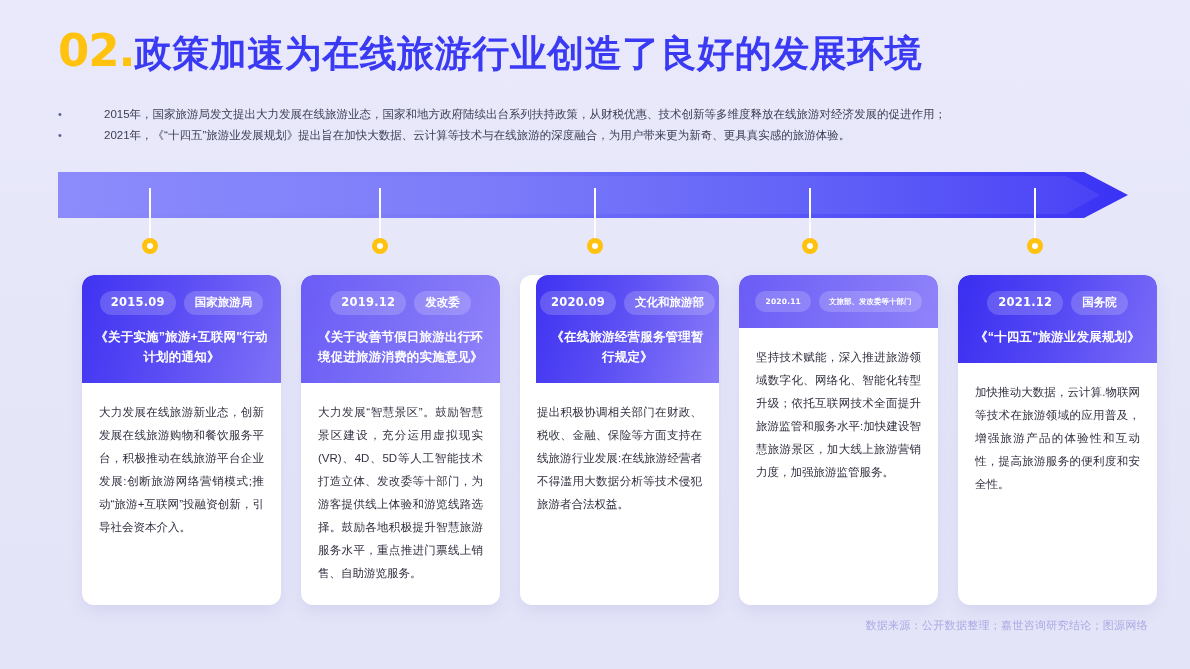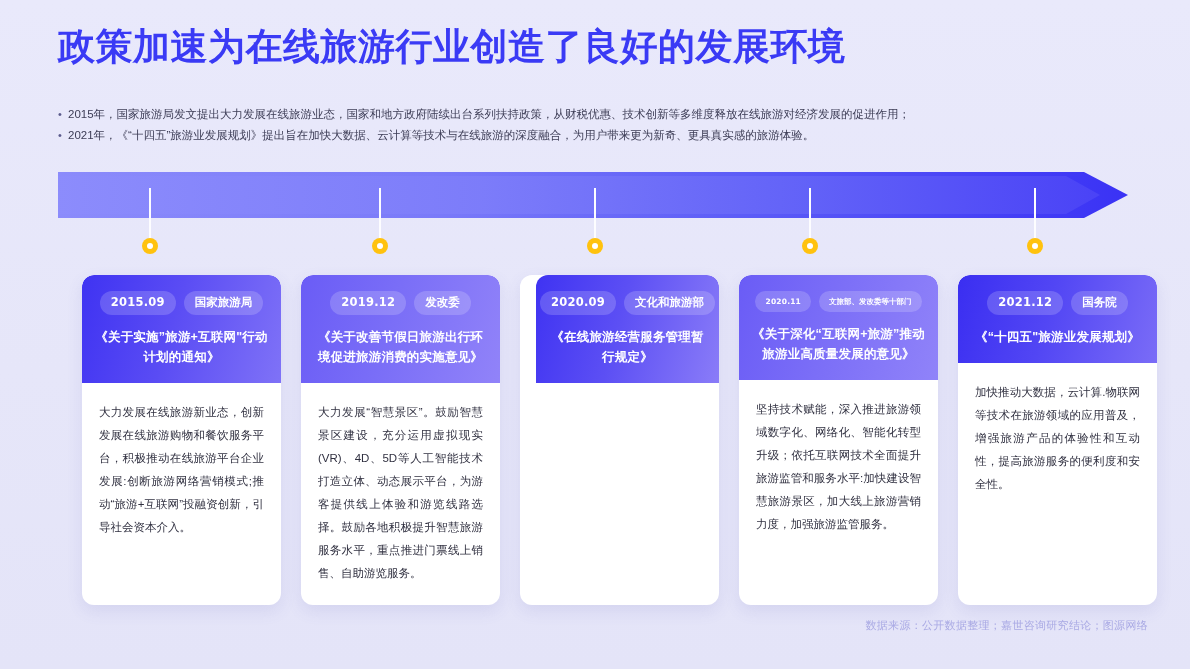"02." span.title-num { html: none -> <span>02.</span> }
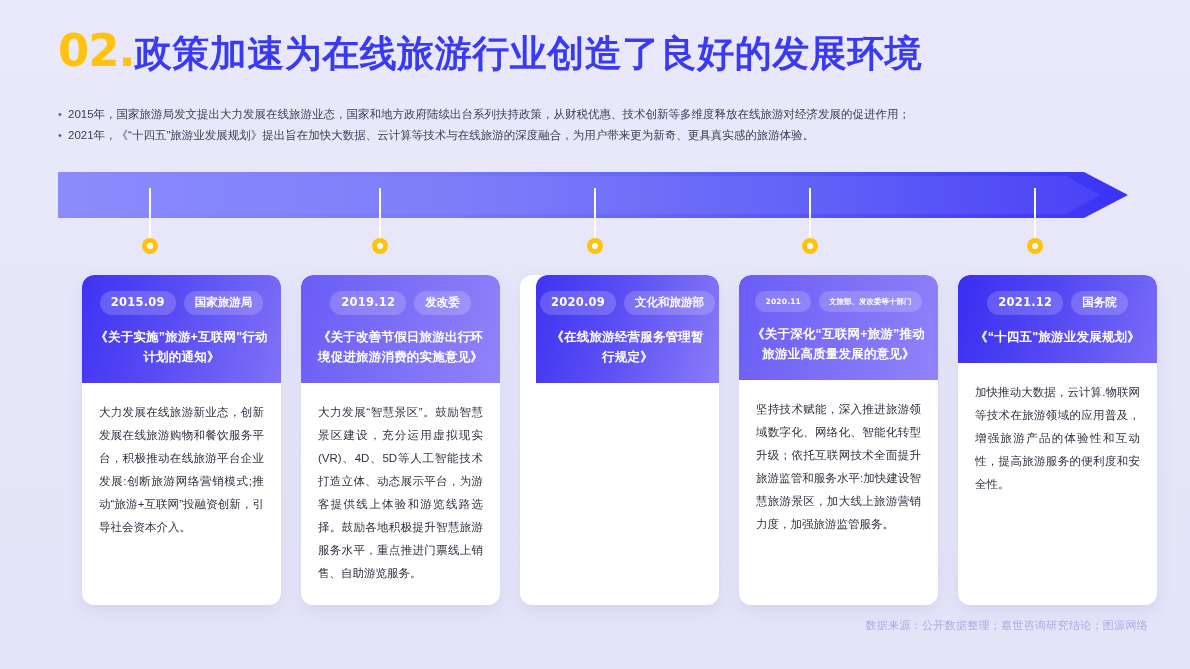"2015年，国家旅游局发文提出大力发展在线旅游业态，国家和地方政府陆续出台系列扶" .bullet .btext { margin-left: none -> 36px }
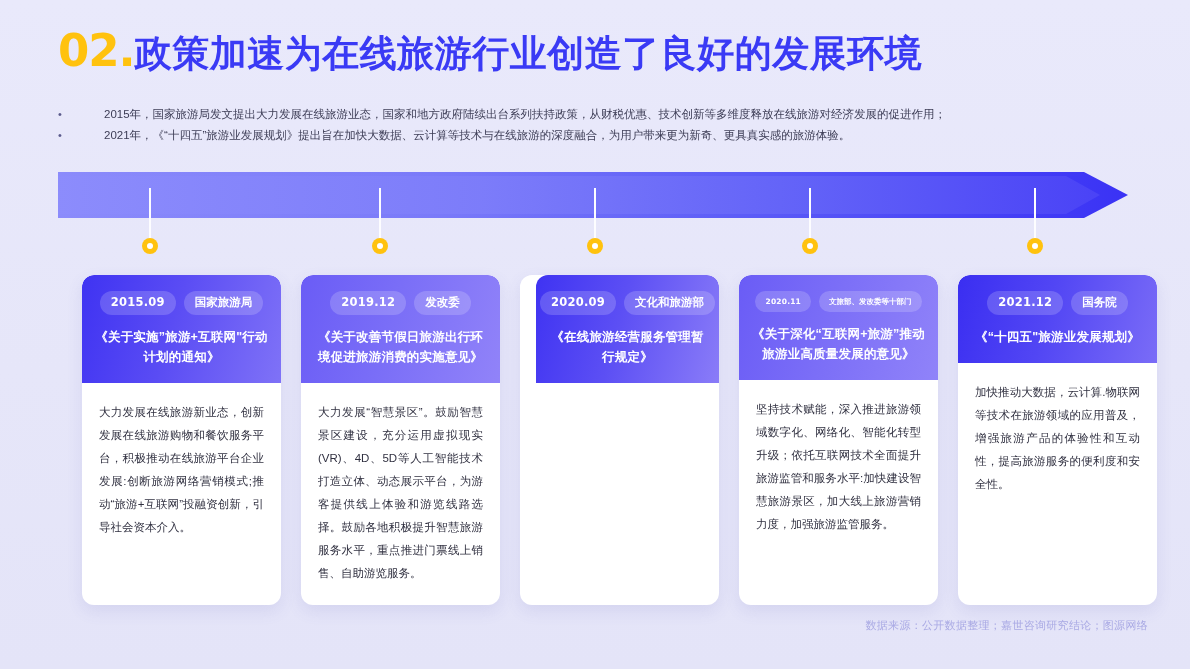"《关于深化“互联网+旅游”推动旅游业高质量发展的意见》" div.card-title { html: <div>《关于深化“互联网+旅游”推动旅游业高质量发展的意见》</div> -> none }
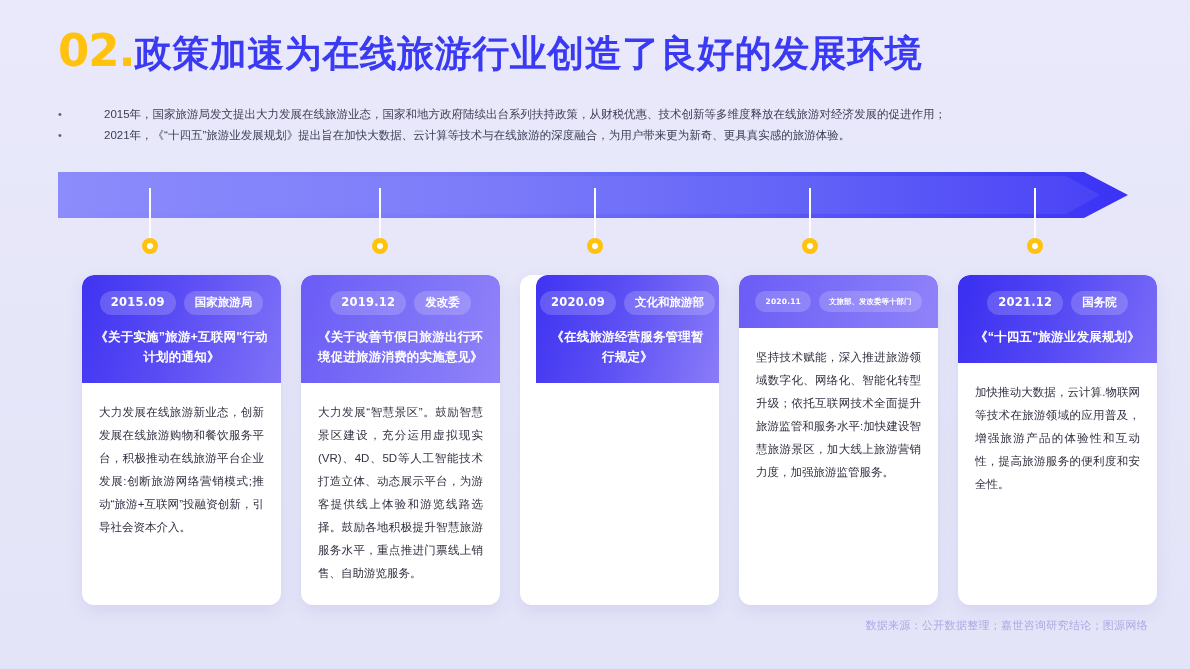"大力发展“智慧景区”。鼓励智慧景区建设，充分运用虚拟现实(VR)、4D、5D等人" div.card-body { text: 动态展示平台 -> 发改委等十部门 }
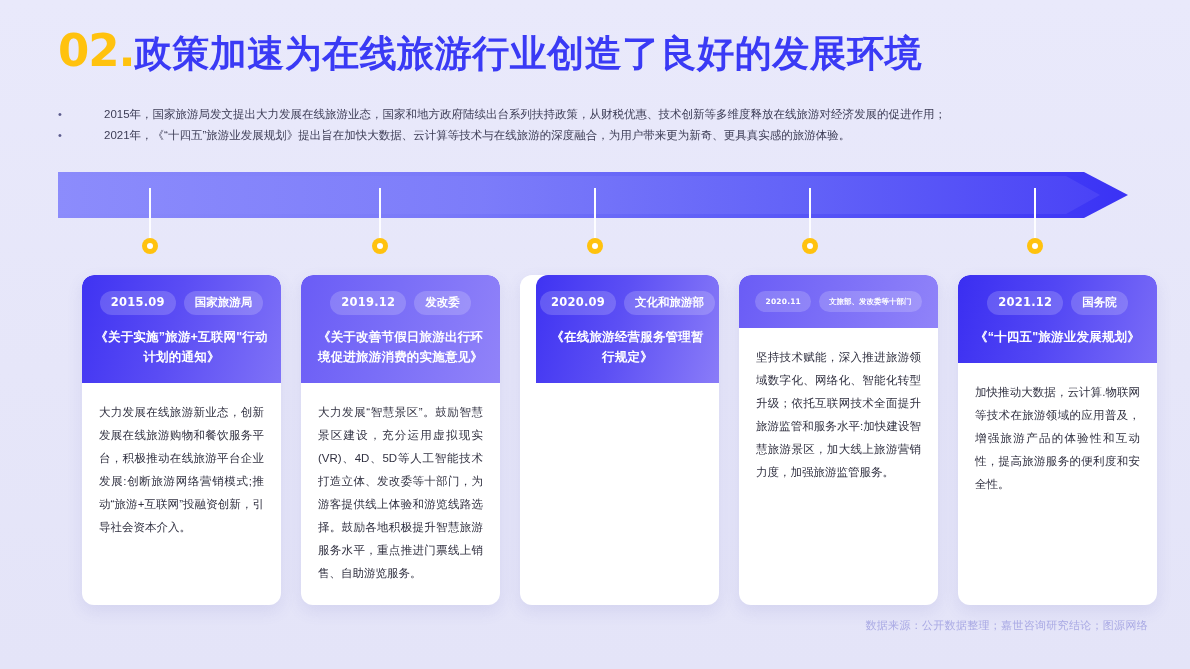"提出积极协调相关部门在财政、税收、金融、保险等方面支持在线旅游行业发展:在线旅游" div.card-body { html: none -> <div>提出积极协调相关部门在财政、税收、金融、保险等方面支持在线旅游行业发展:在线旅游经营者不得滥用大数据分析等技术侵犯旅游者合法权益。</div> }
